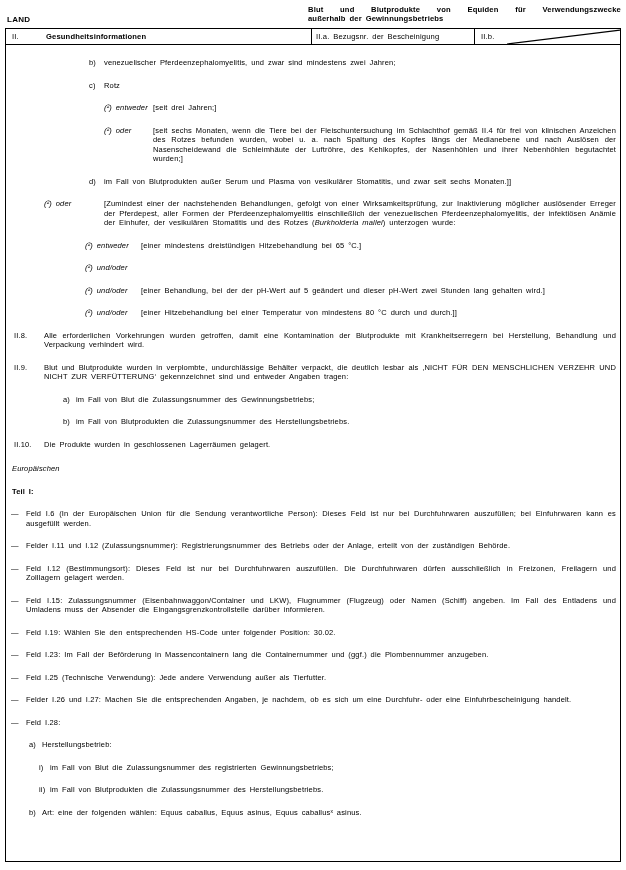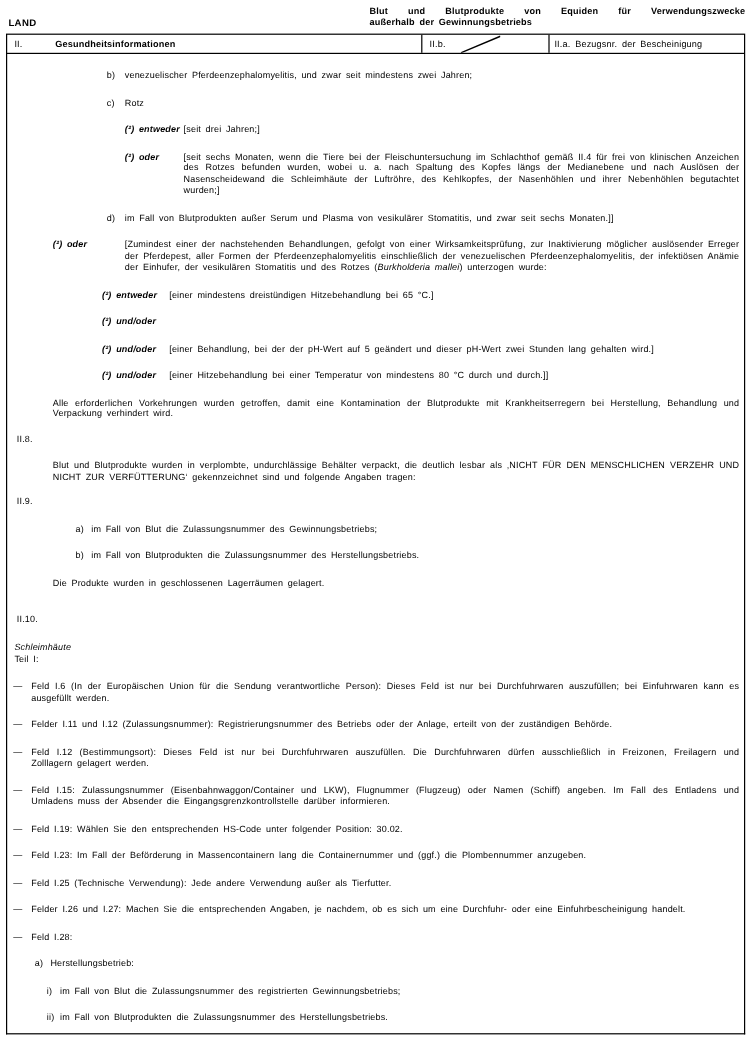"II." .form-table { gap: 40px -> none }
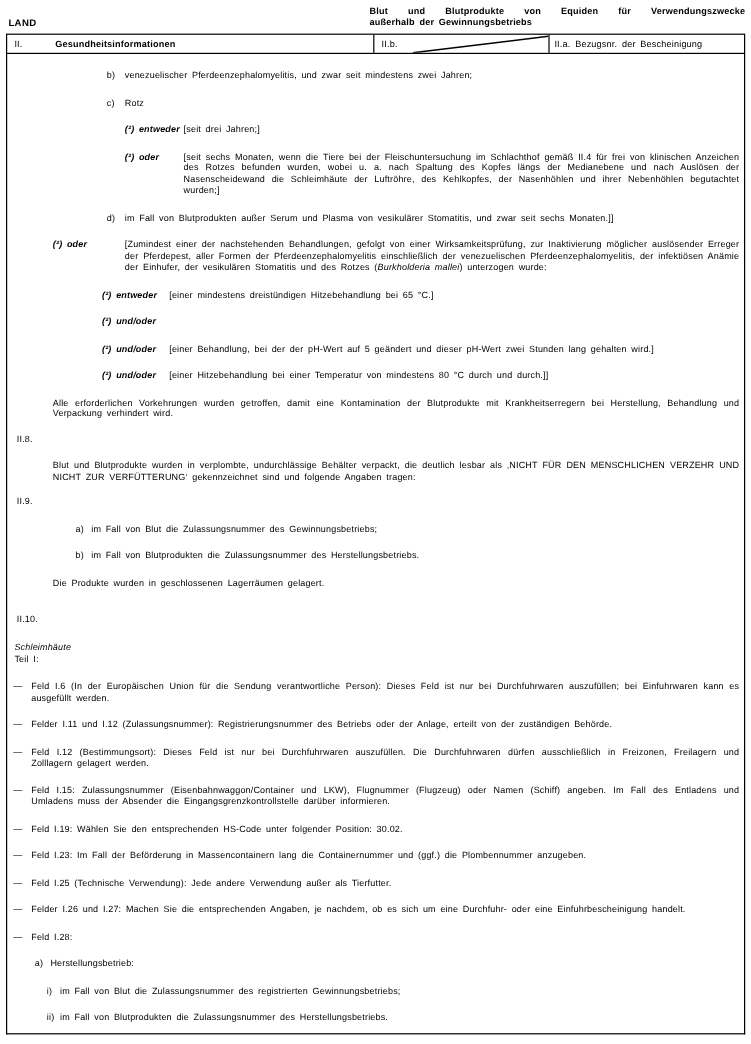"II.b." div.cell { order: before "II.a. Bezugsnr. der Bescheinigung" -> after "II.a. Bezugsnr. der Bescheinigung" }
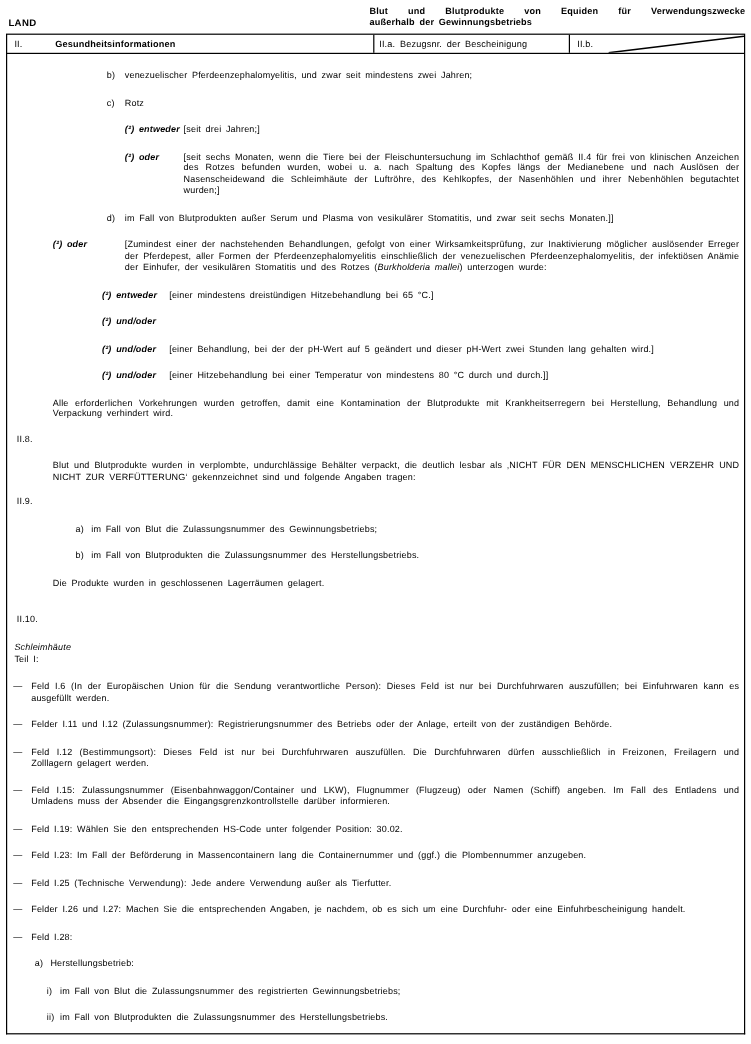"venezuelischer Pferdeenzephalomyelitis," div.tx { text: seit -> sind }
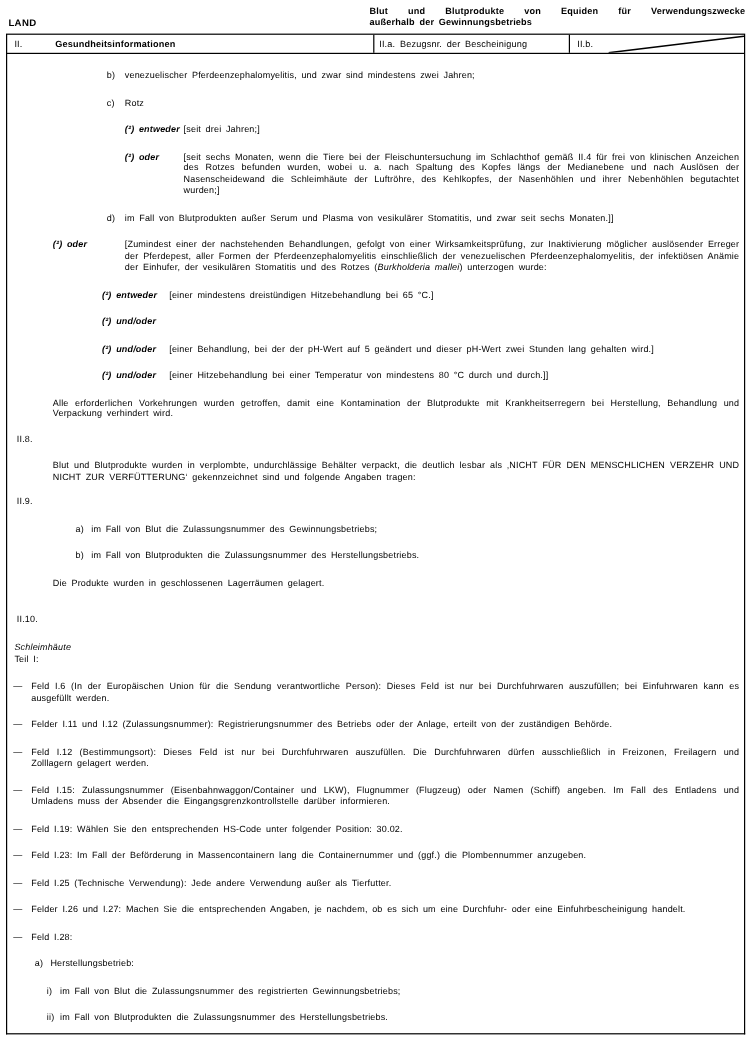"(²) entweder" .lab { font-weight: bold -> none }
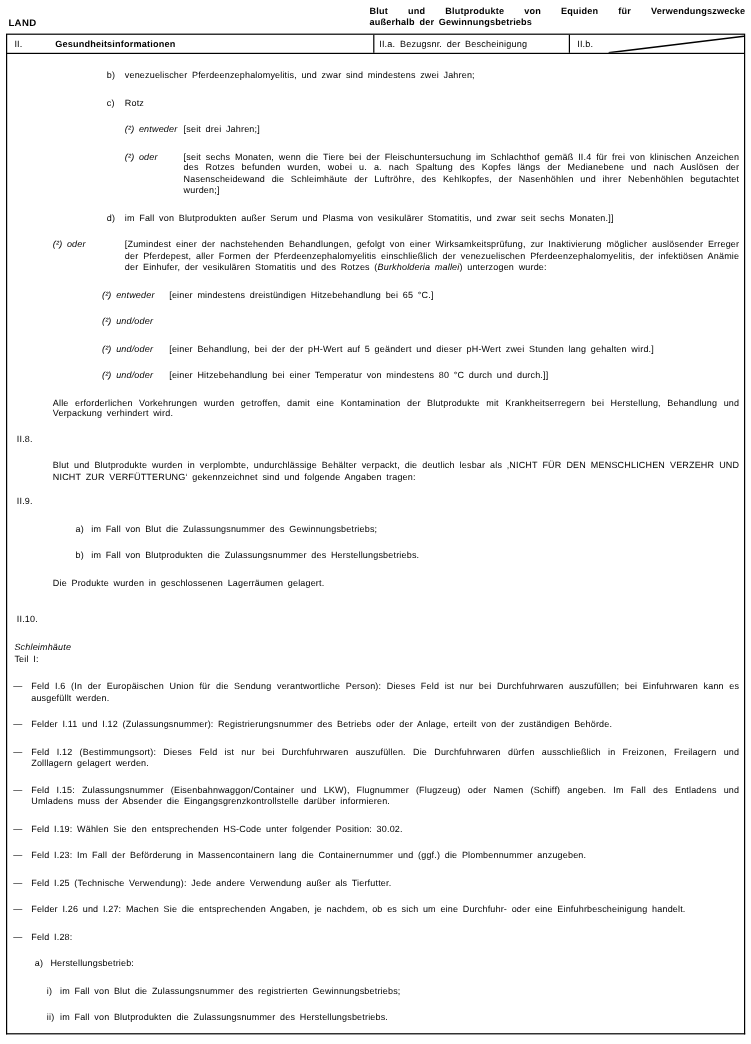"II.8." .secrow .num { margin-top: 30px -> none }
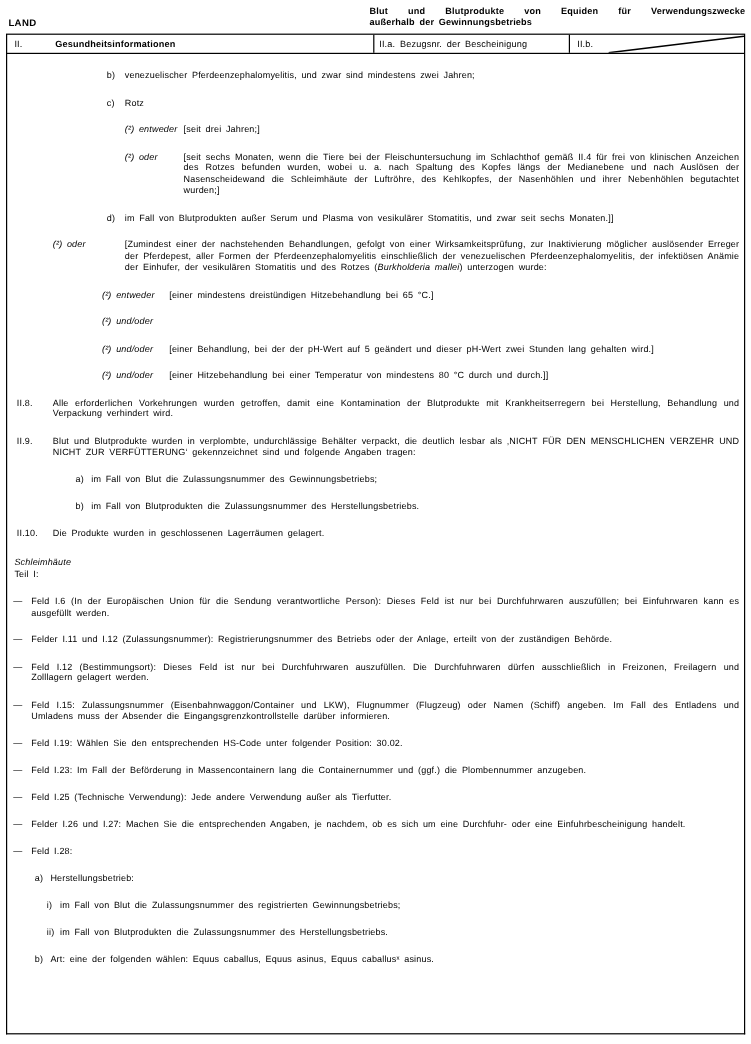"Blut und Blutprodukte wurden in" div.tx { text: folgende -> entweder }
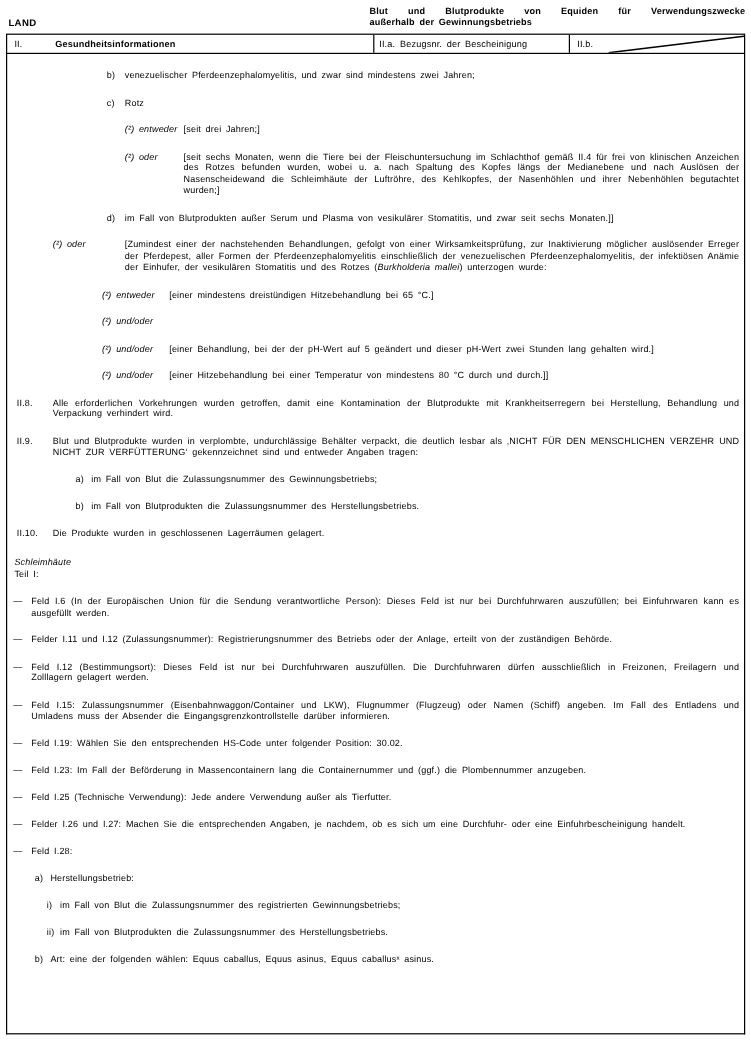"Schleimhäute" div.erl { text: Schleimhäute -> Europäischen }
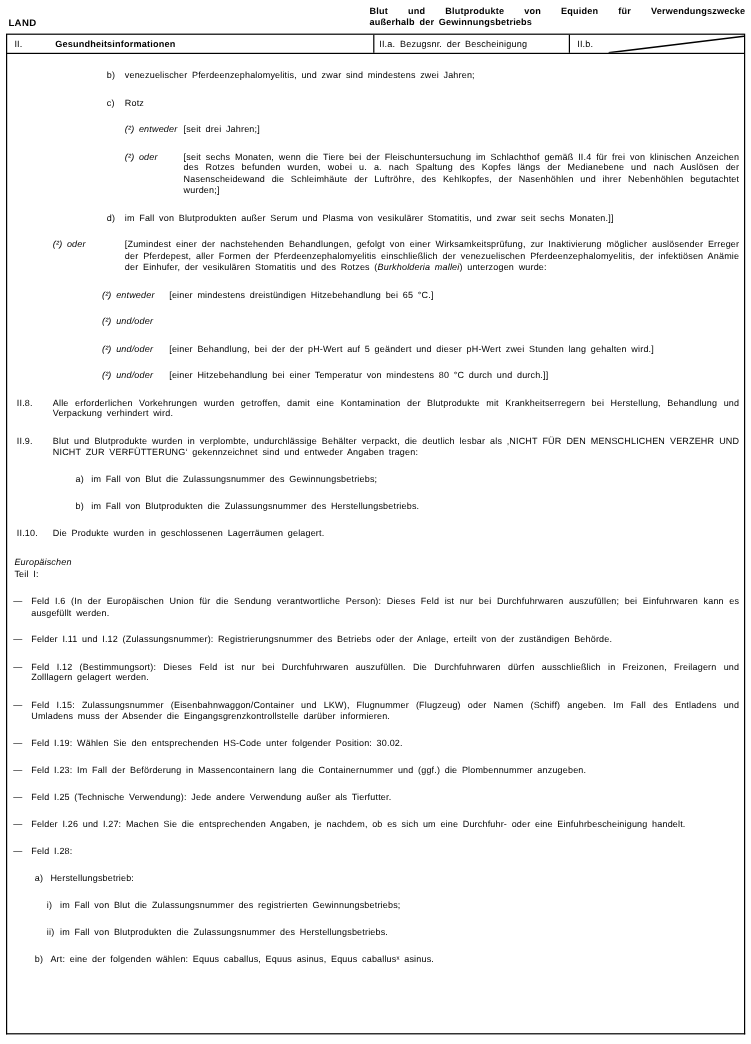"Teil I:" .teil { font-weight: normal -> bold; margin-top: none -> 13px }
